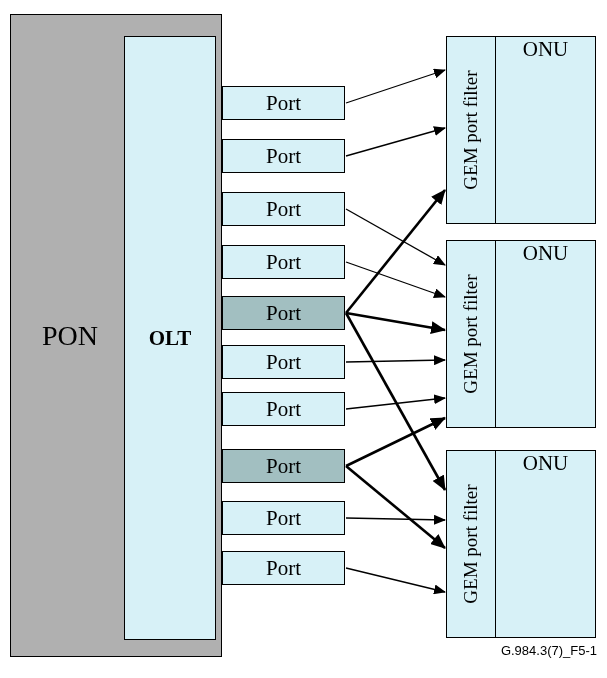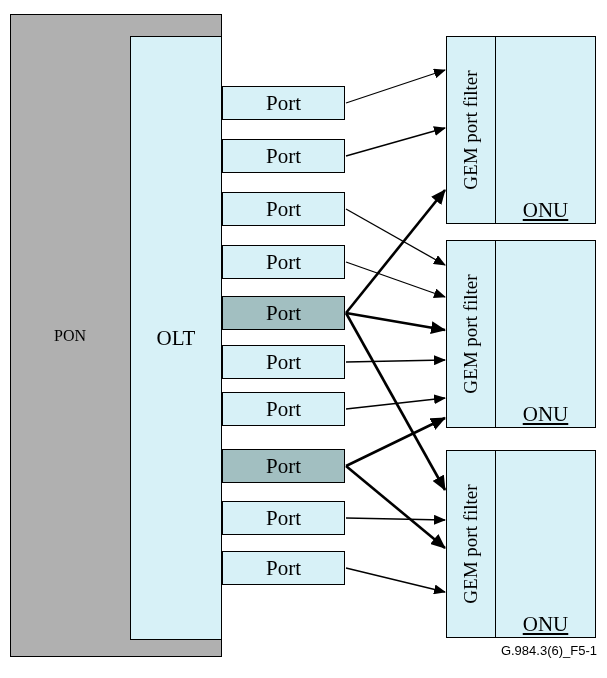"ONU" .onu-box { align-items: flex-end -> flex-start; text-decoration: underline -> none }
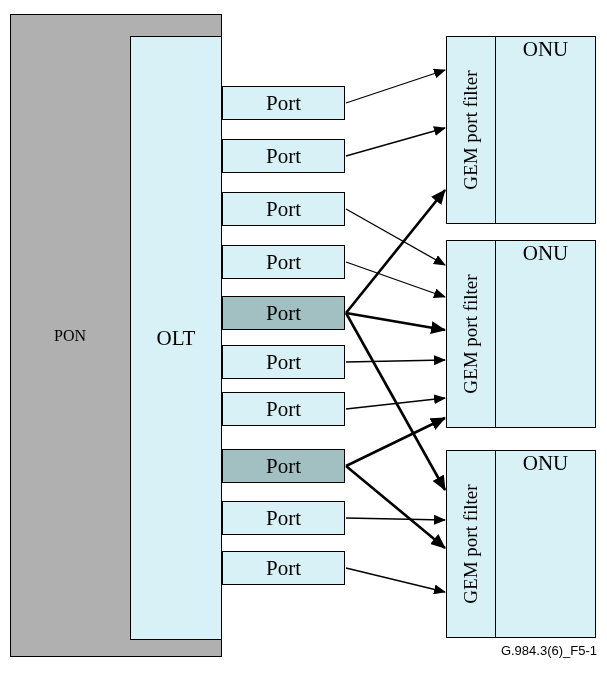"PON" .pon-label-area { font-size: 16px -> 28px }
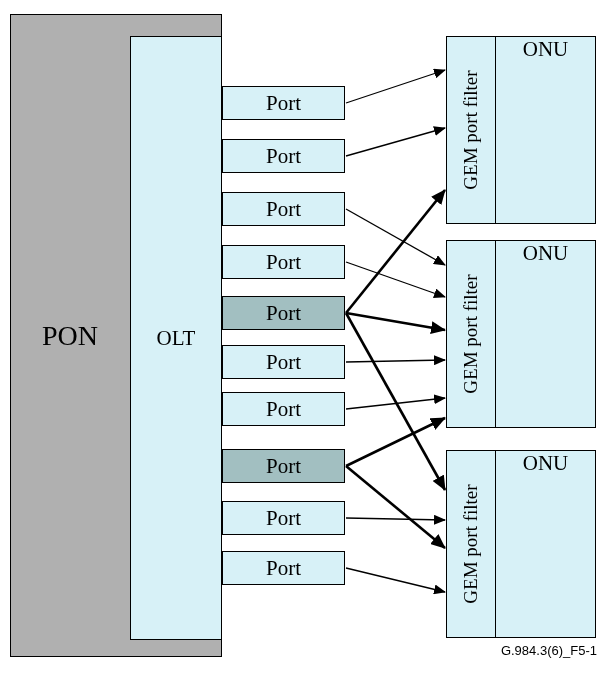"OLT" .olt-box { font-weight: none -> bold; left: 130px -> 124px }
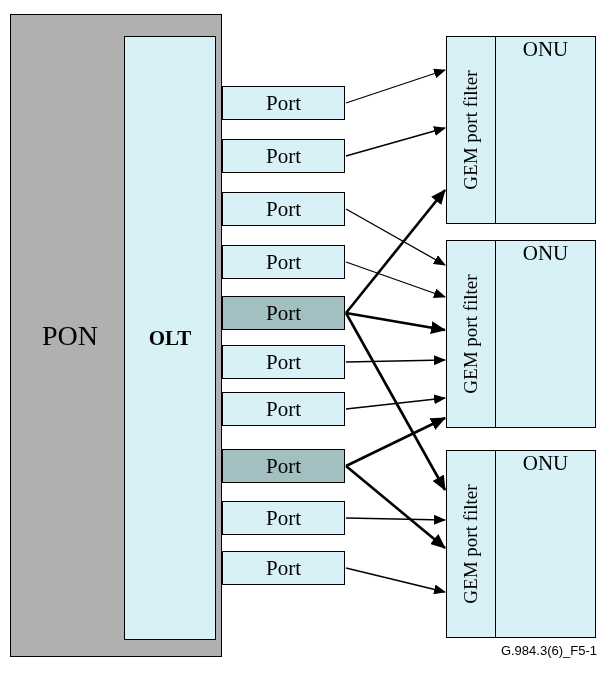"G.984.3(6)_F5-1" div.caption { text: 6 -> 7 }
